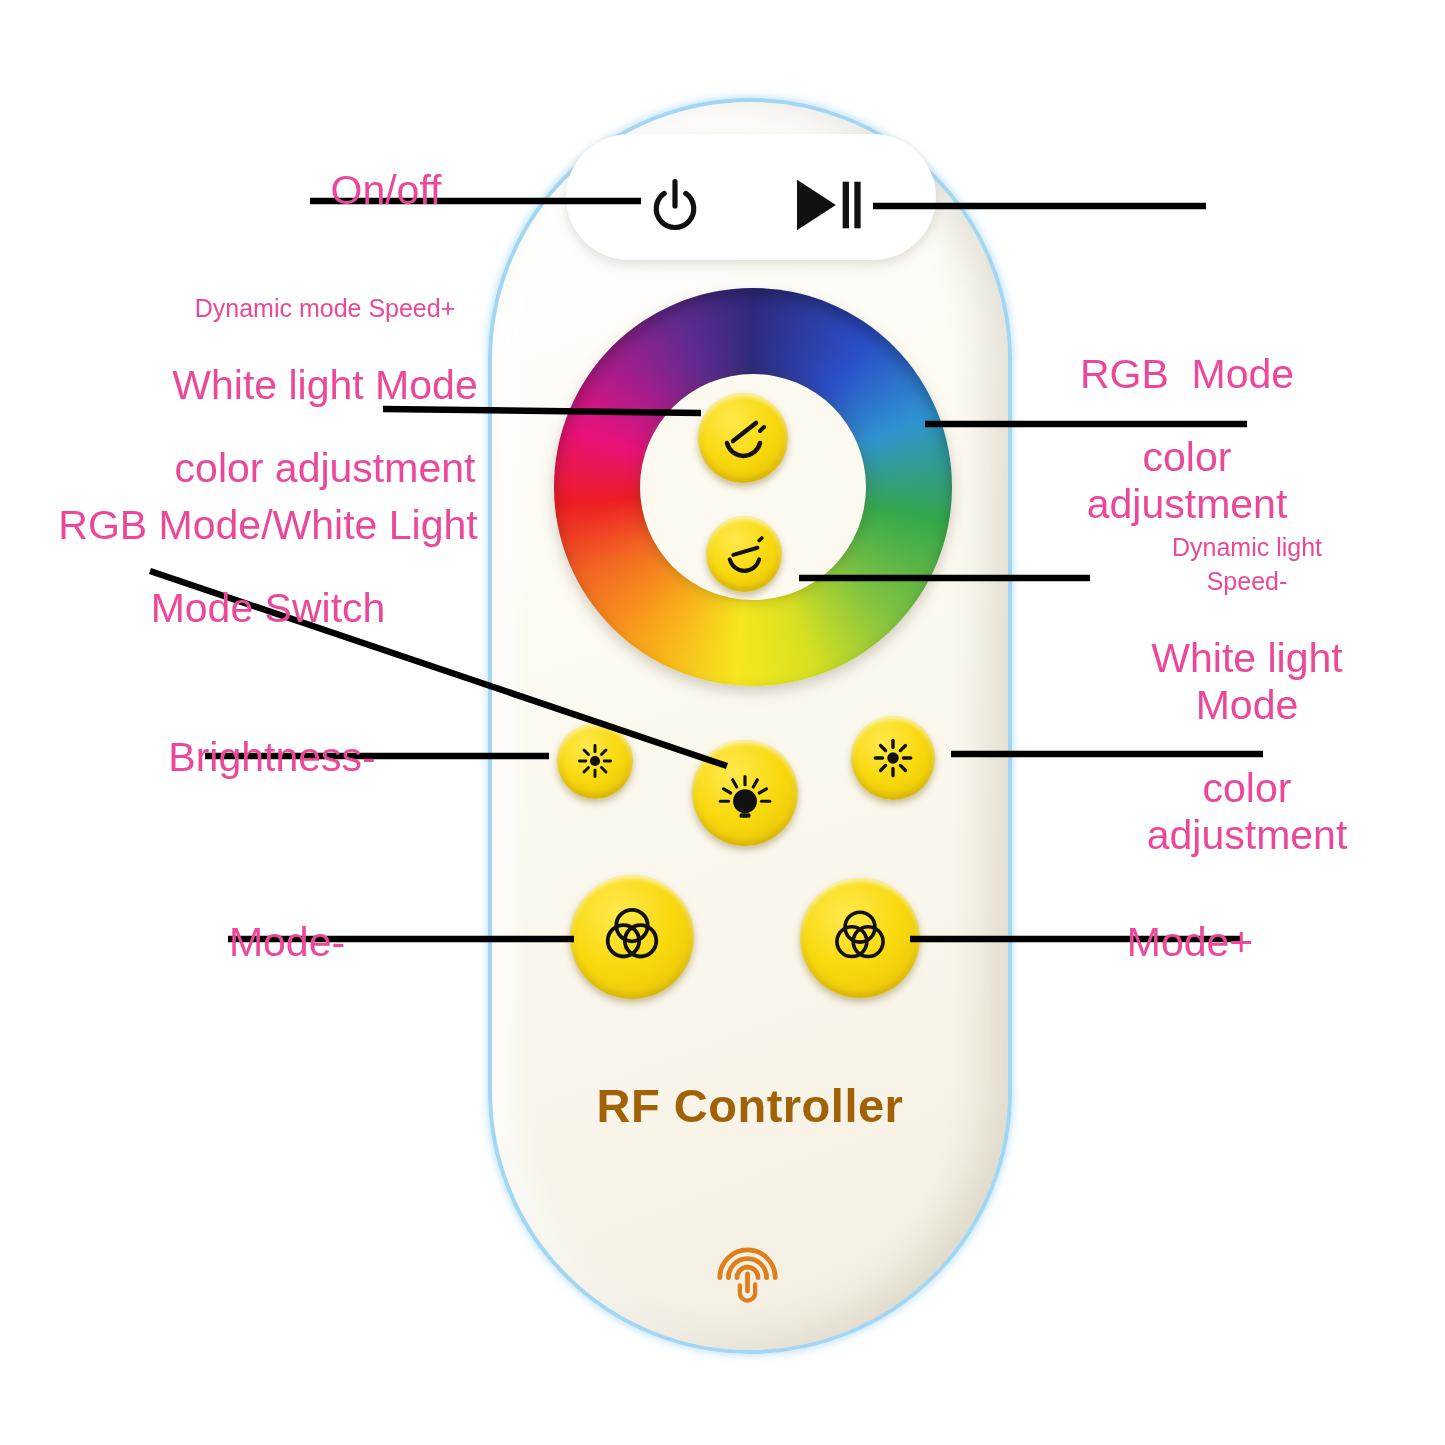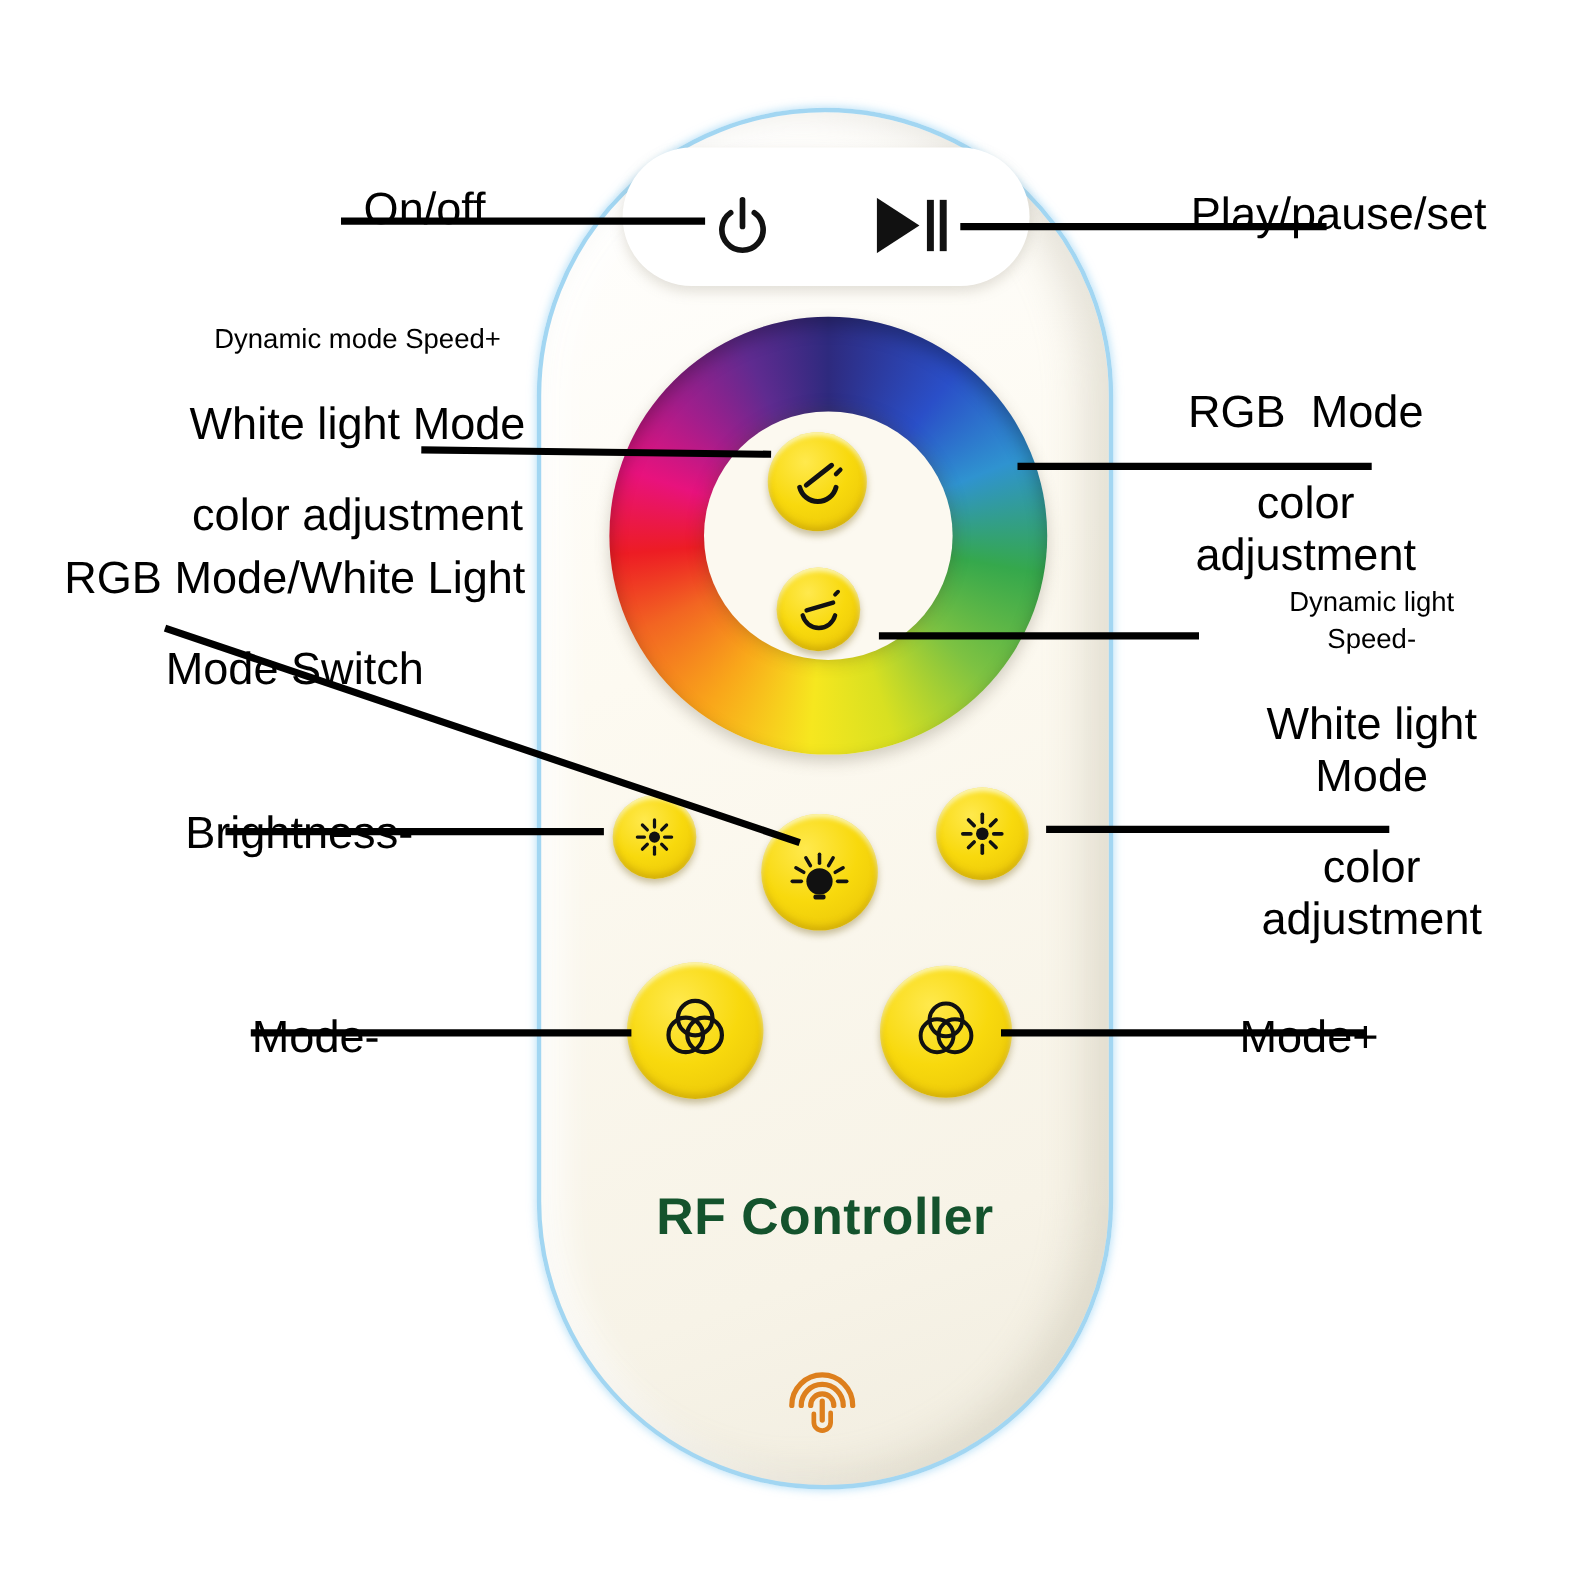"On/off" .label { color: #000000 -> #ec4899 }
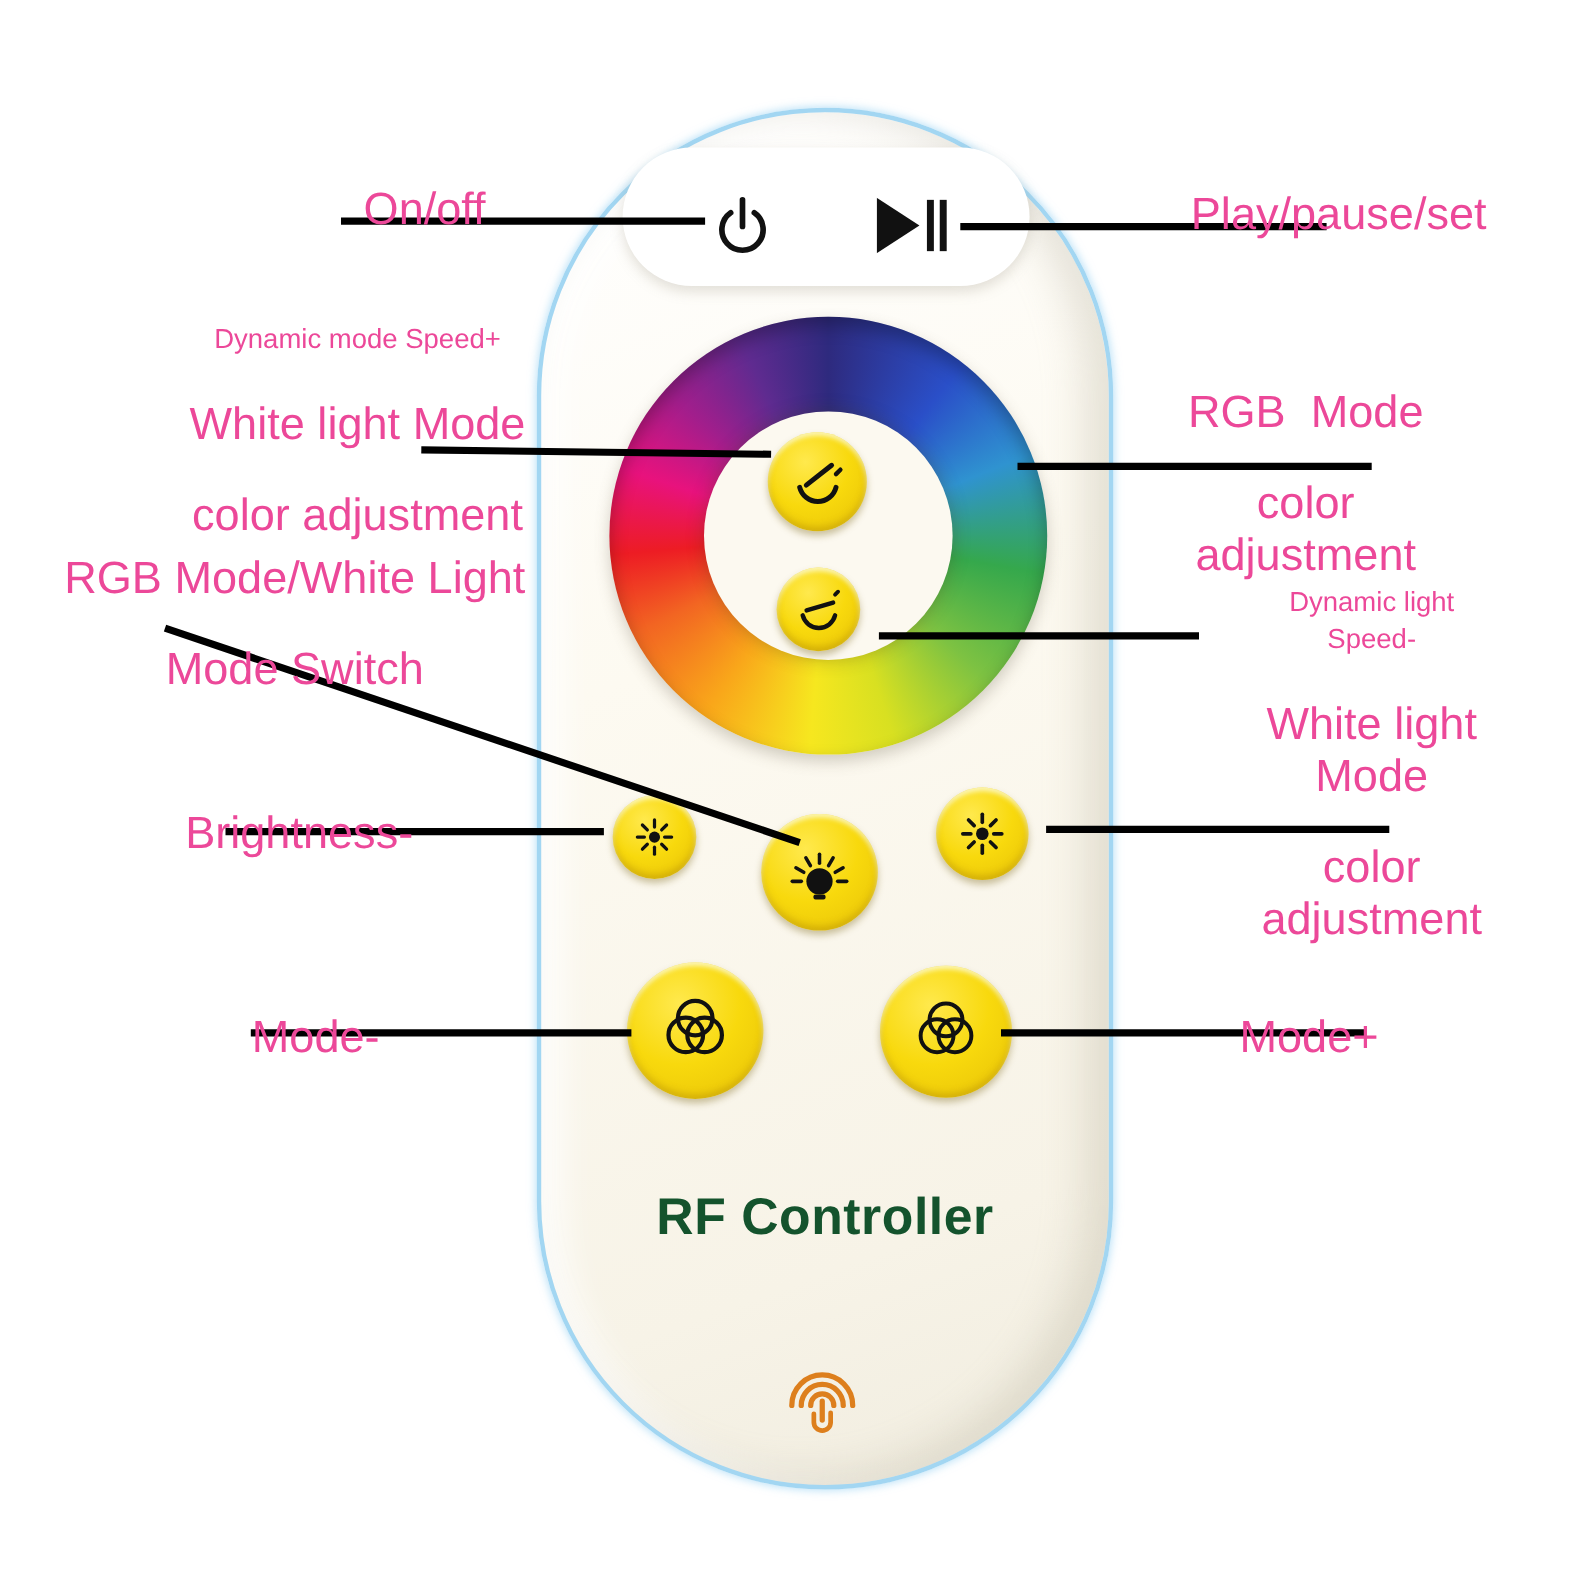"Play/pause/set" div.label { html: <div> <div>Play/pause/set</div> </div> -> none }
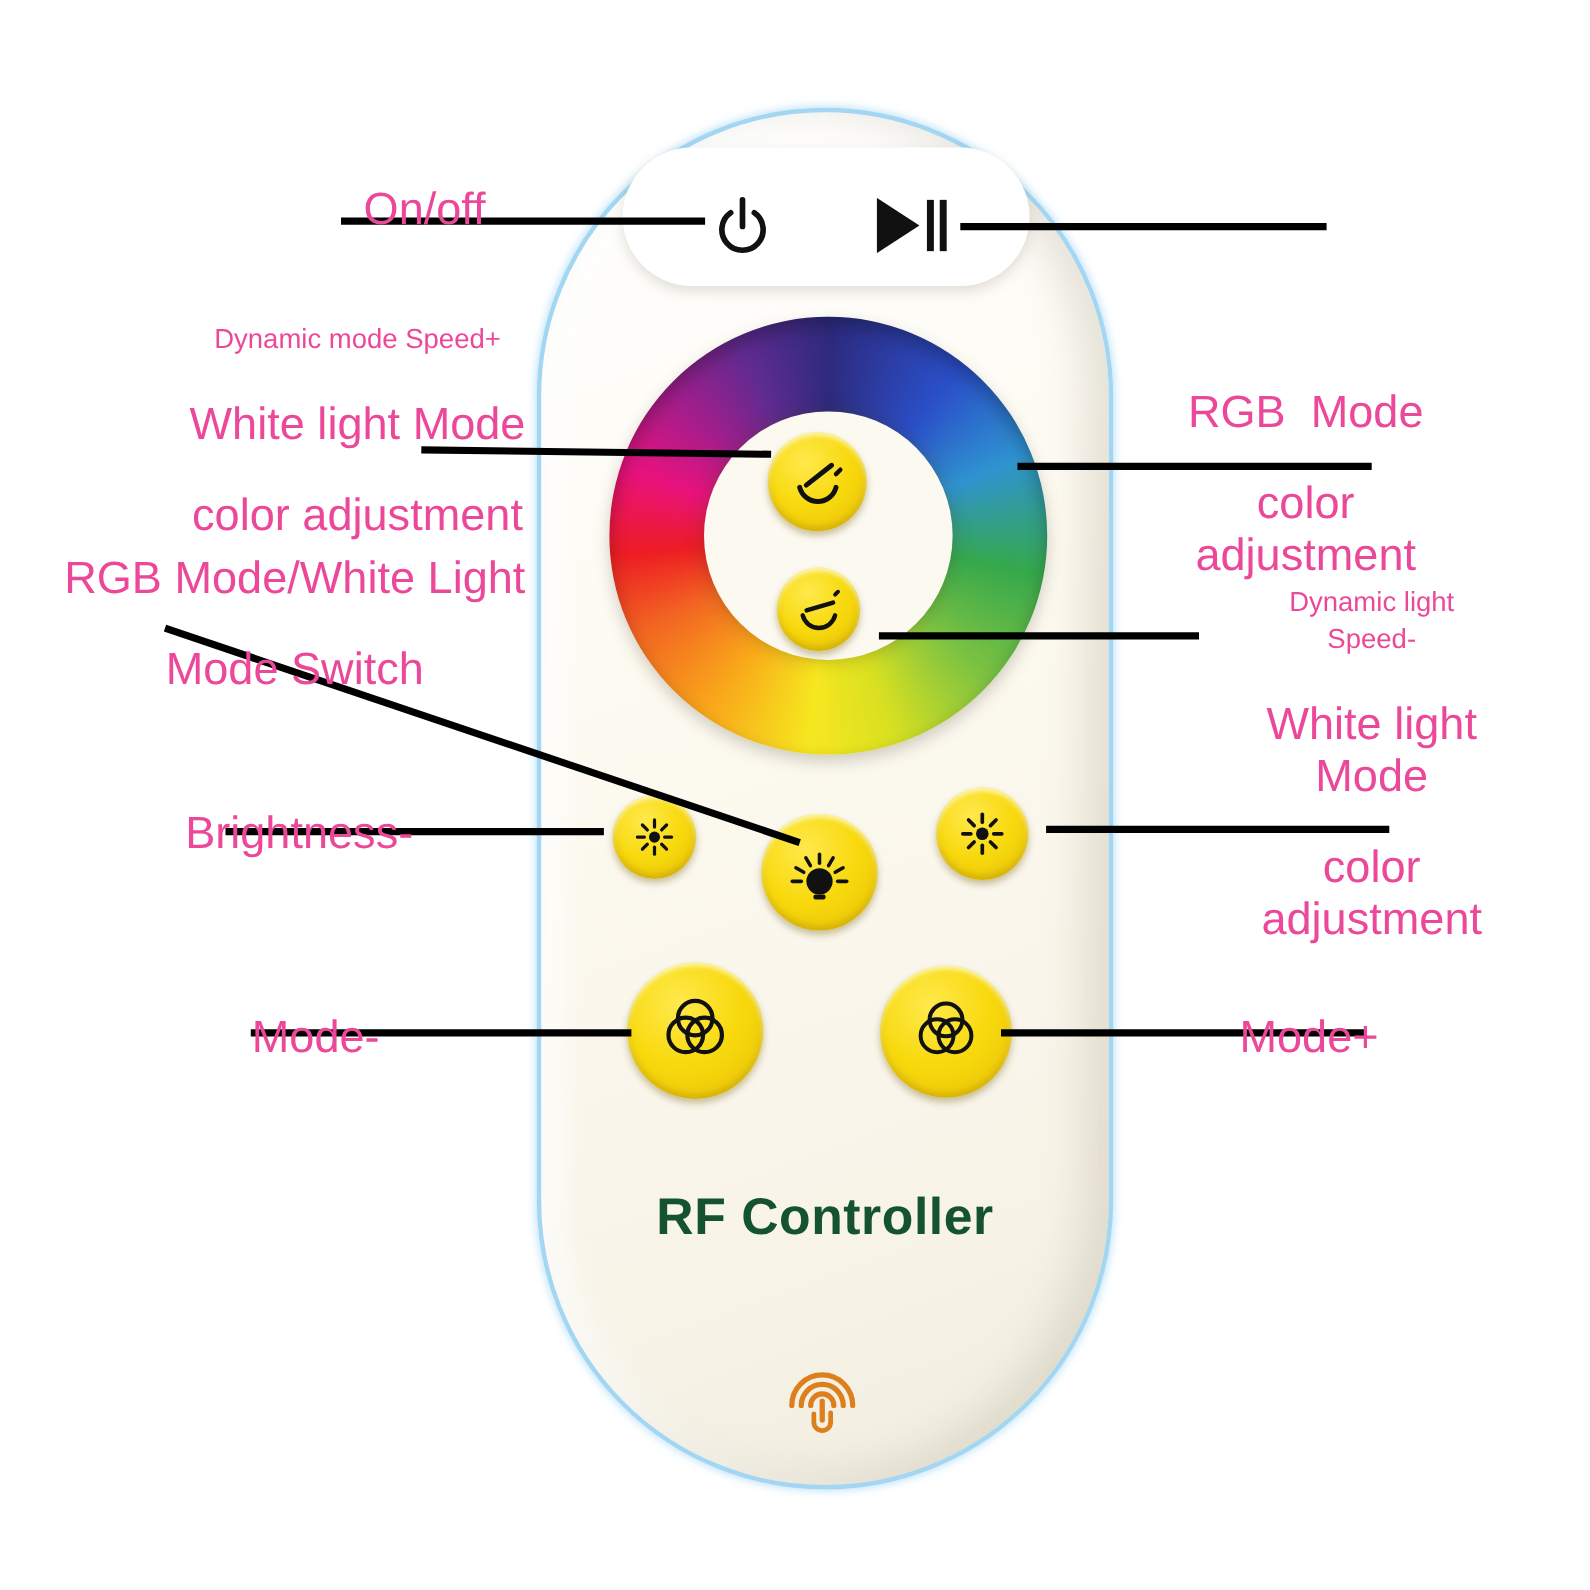"RF Controller" .brand { color: #14532d -> #a16207 }
